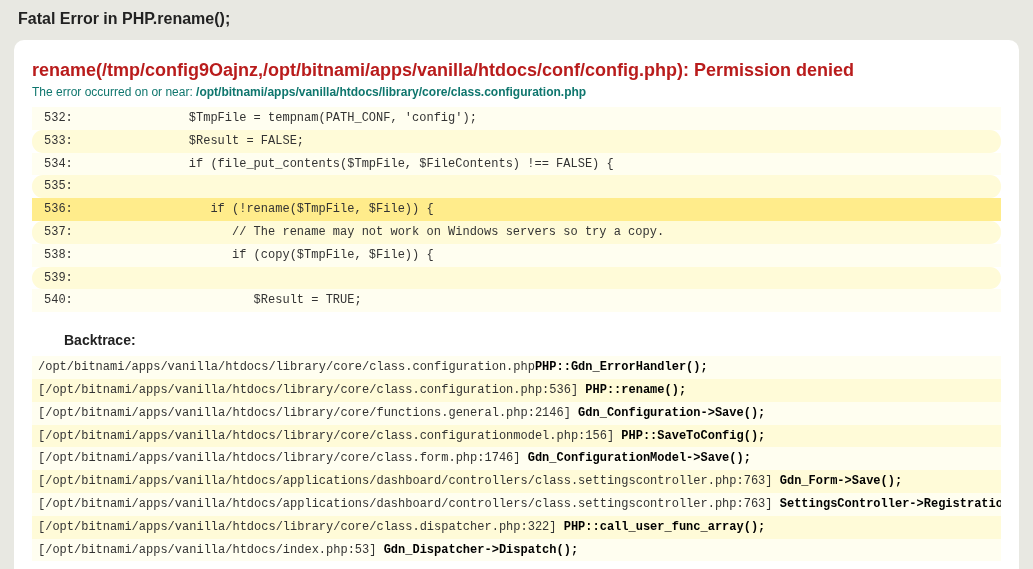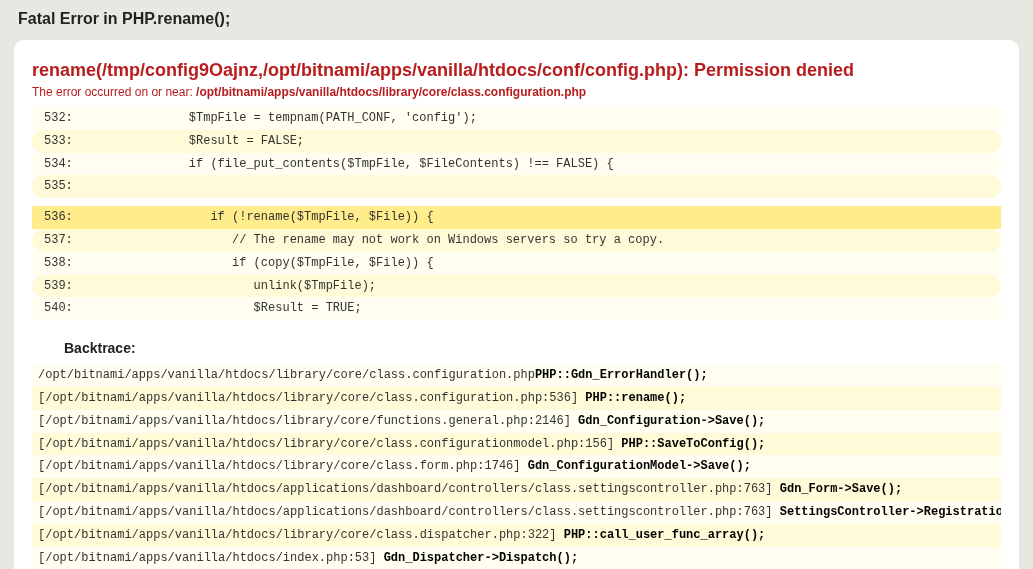"The error occurred on or" .occurred-line { color: #b91c1c -> #0f766e }
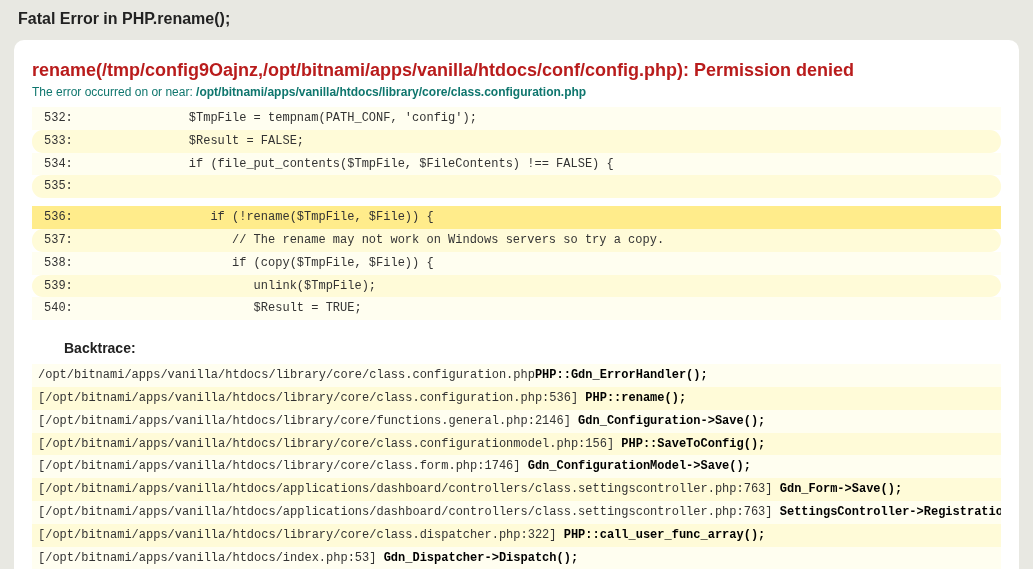"536:" .code-row.highlight { margin-top: 8px -> none }
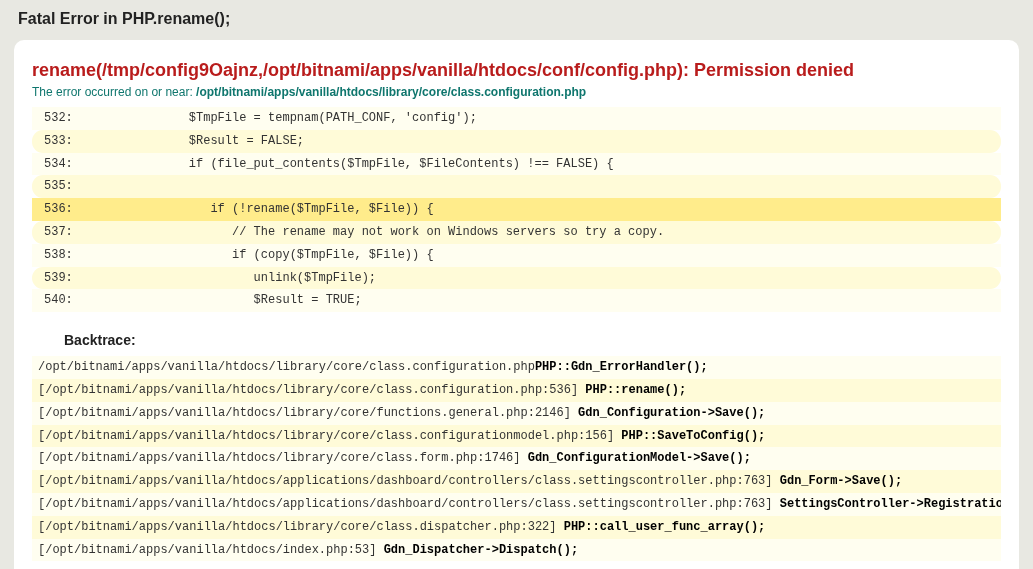"unlink($TmpFile);" span.line-code { html: <span> unlink($TmpFile);</span> -> none }
